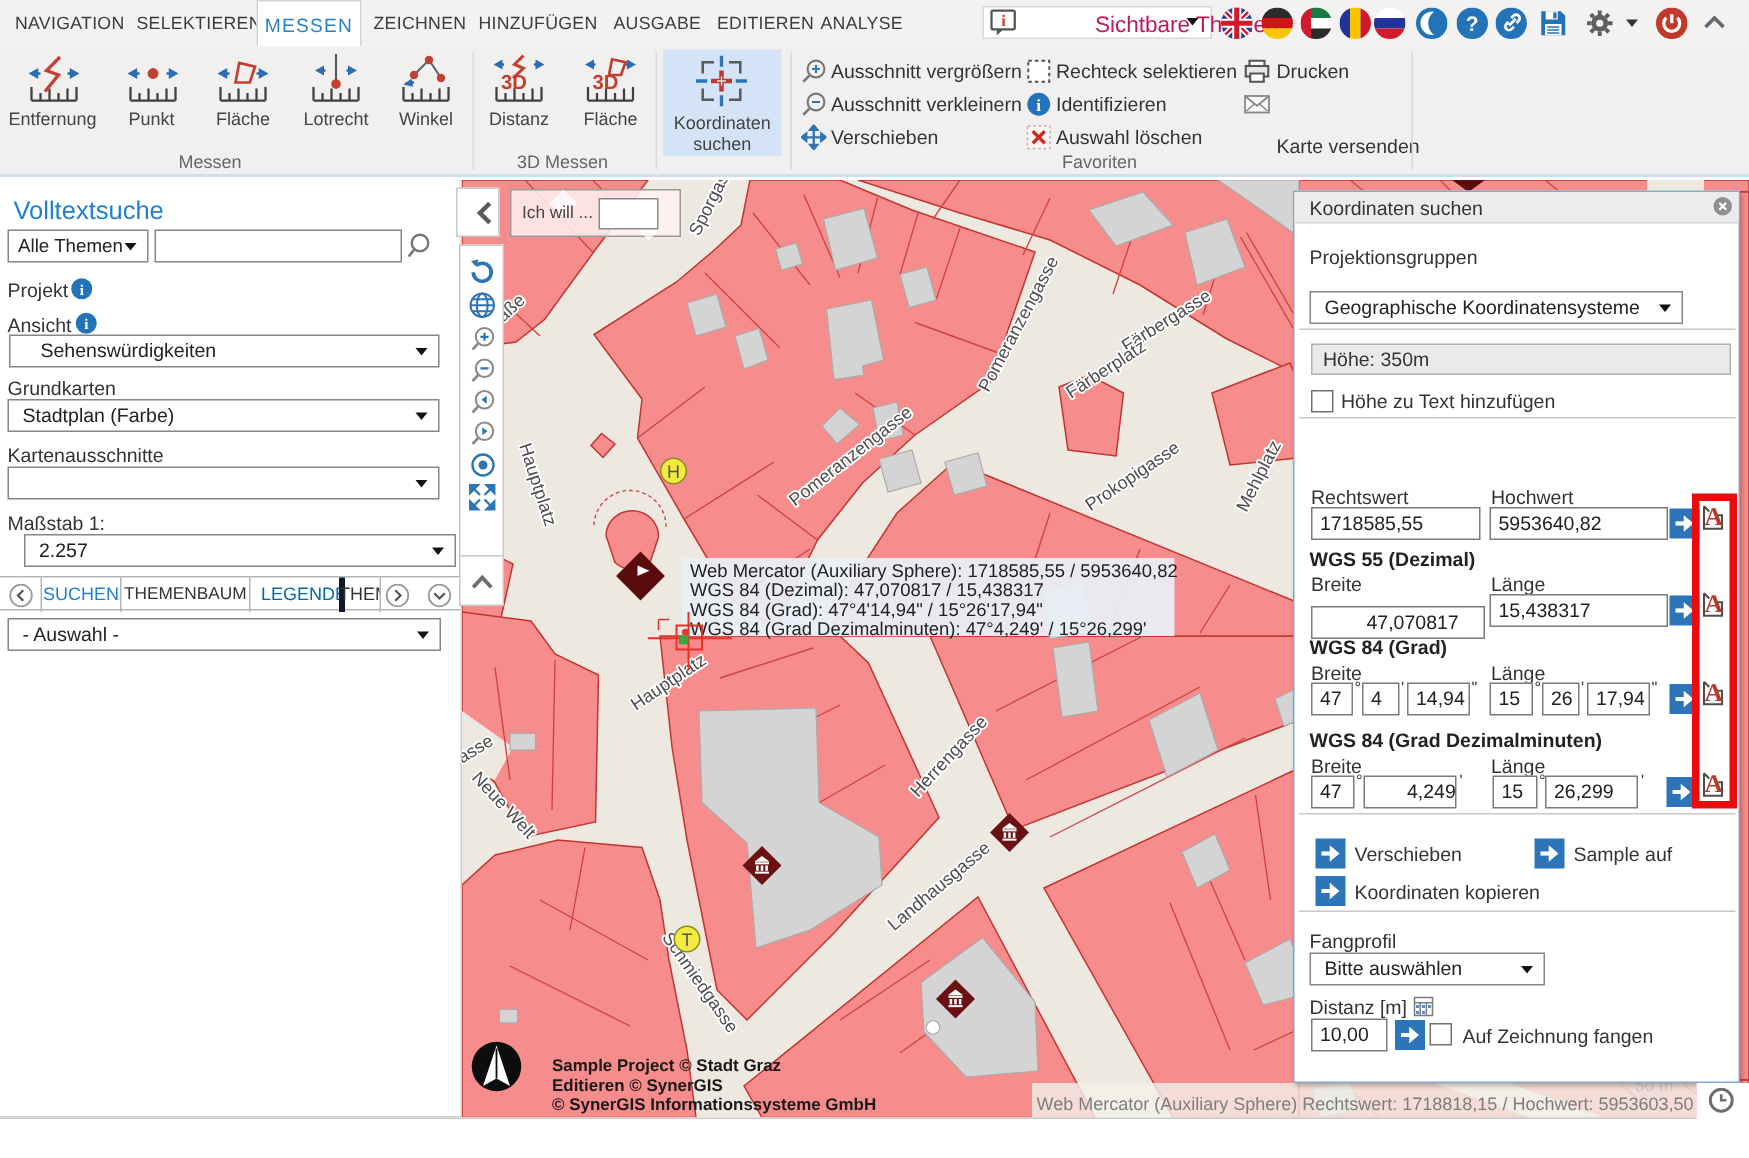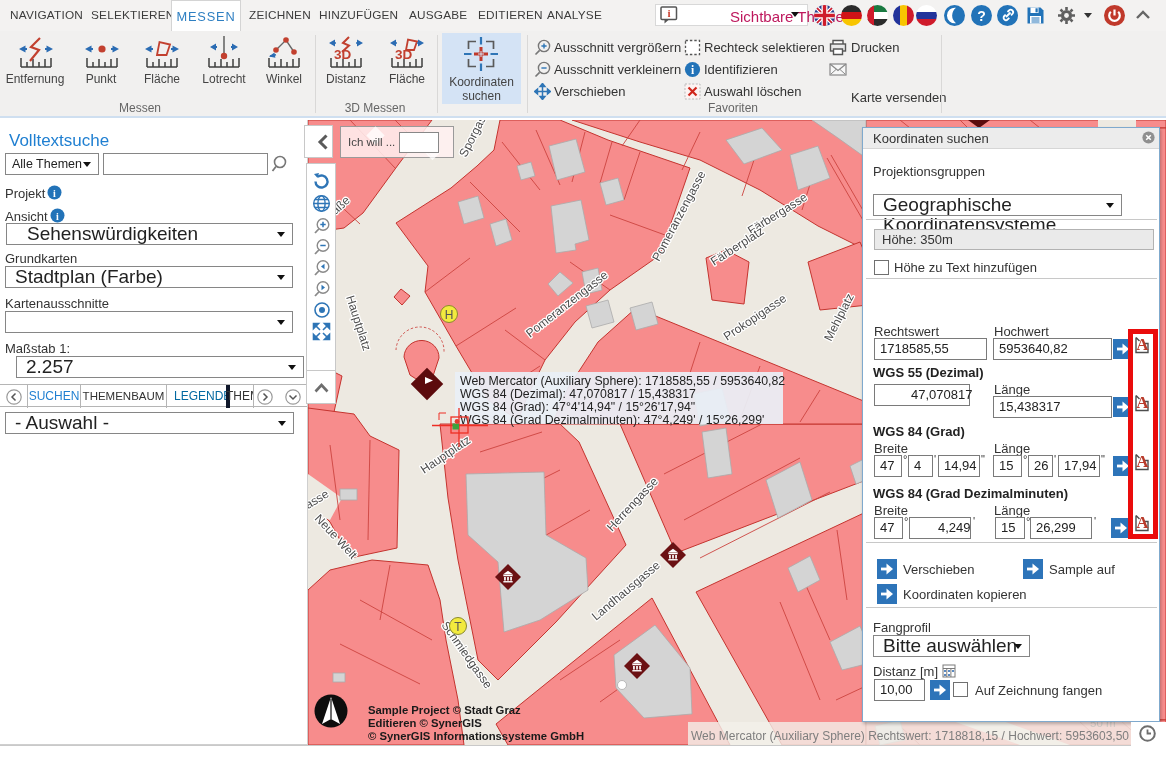"Geographische Koordinatensysteme" .sel { font-size: 19px -> 13px }
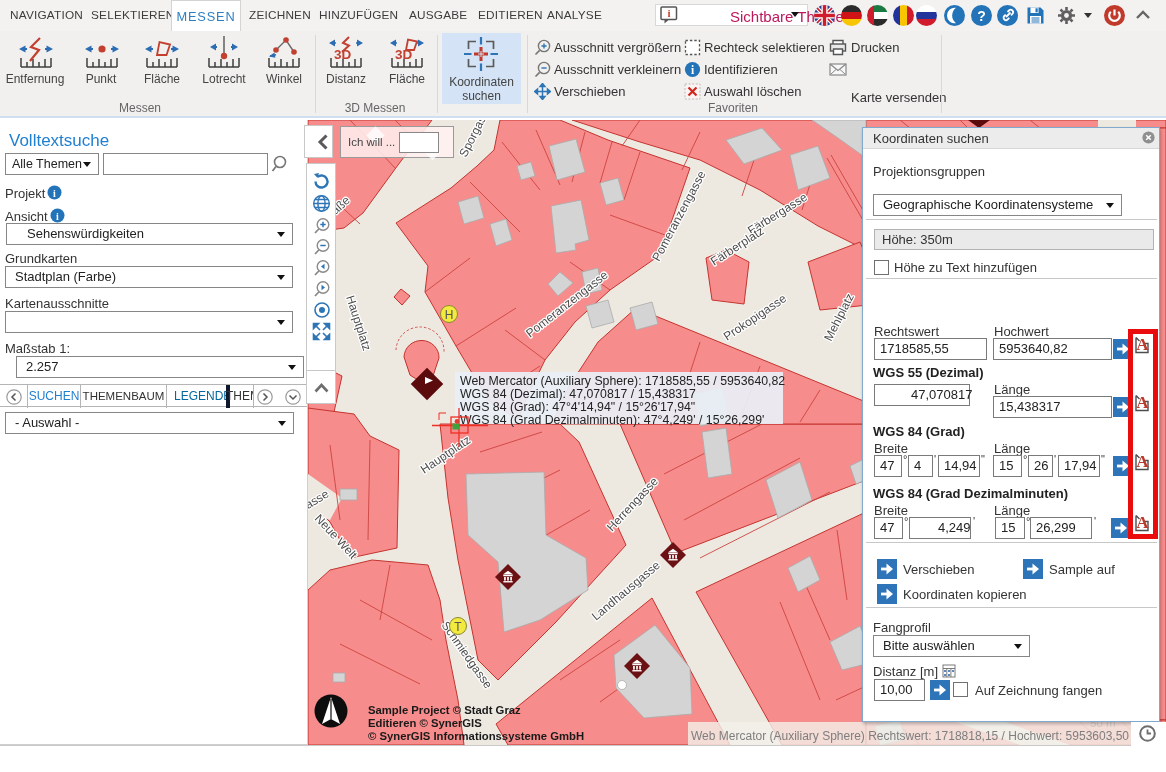"47,070817" div.pinput { top: 256px -> 276px; width: 96px -> 116px }
